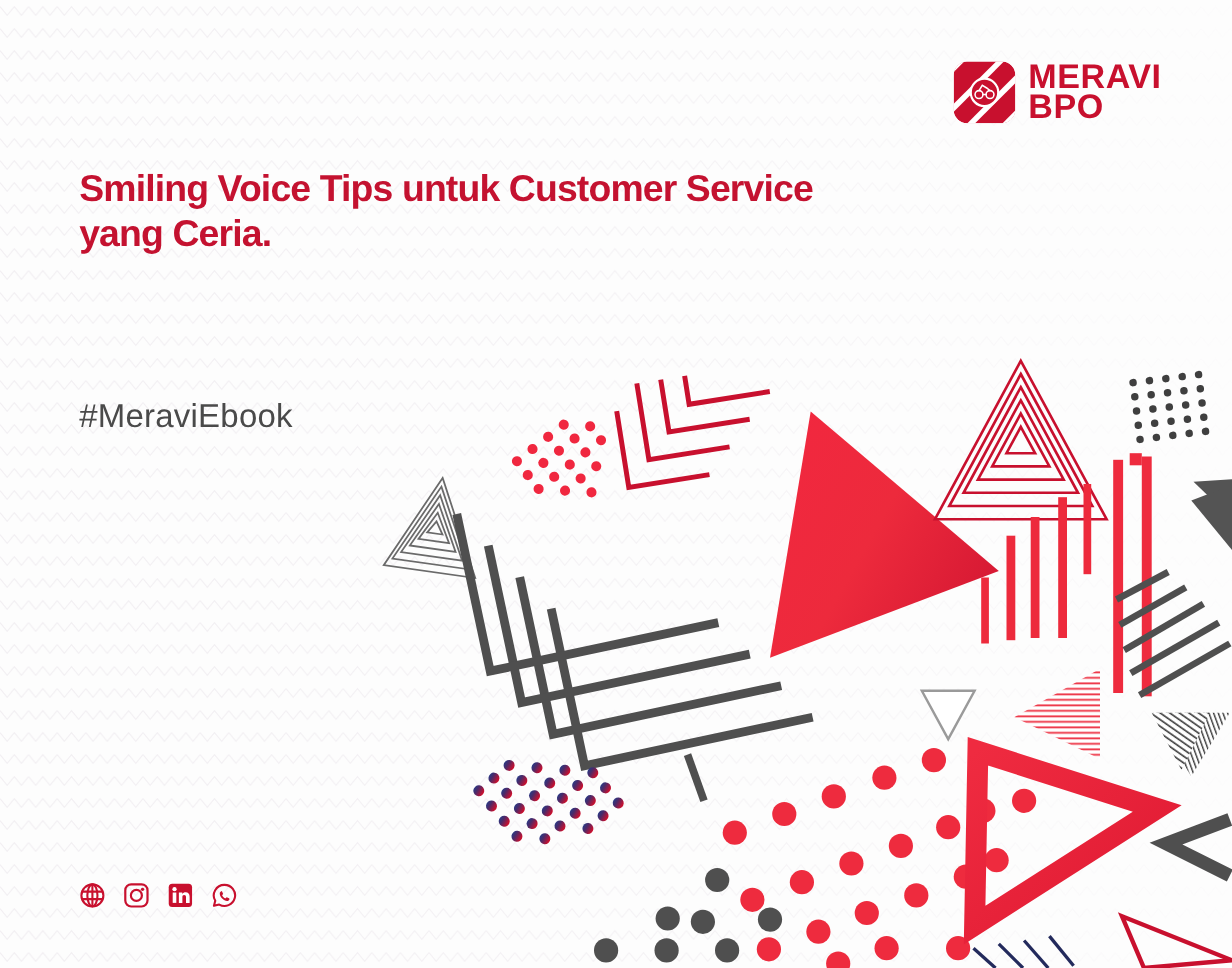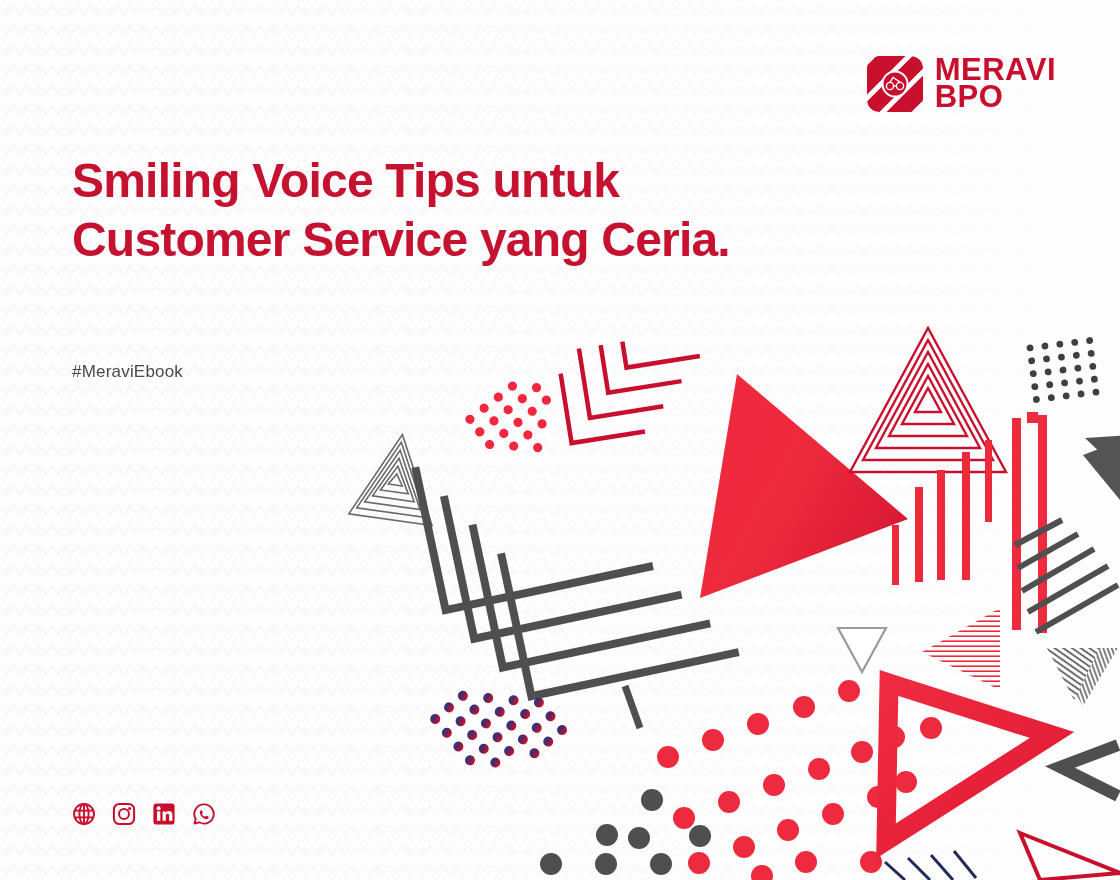"Smiling Voice Tips untuk Customer" #headline { font-size: 48px -> 34px }
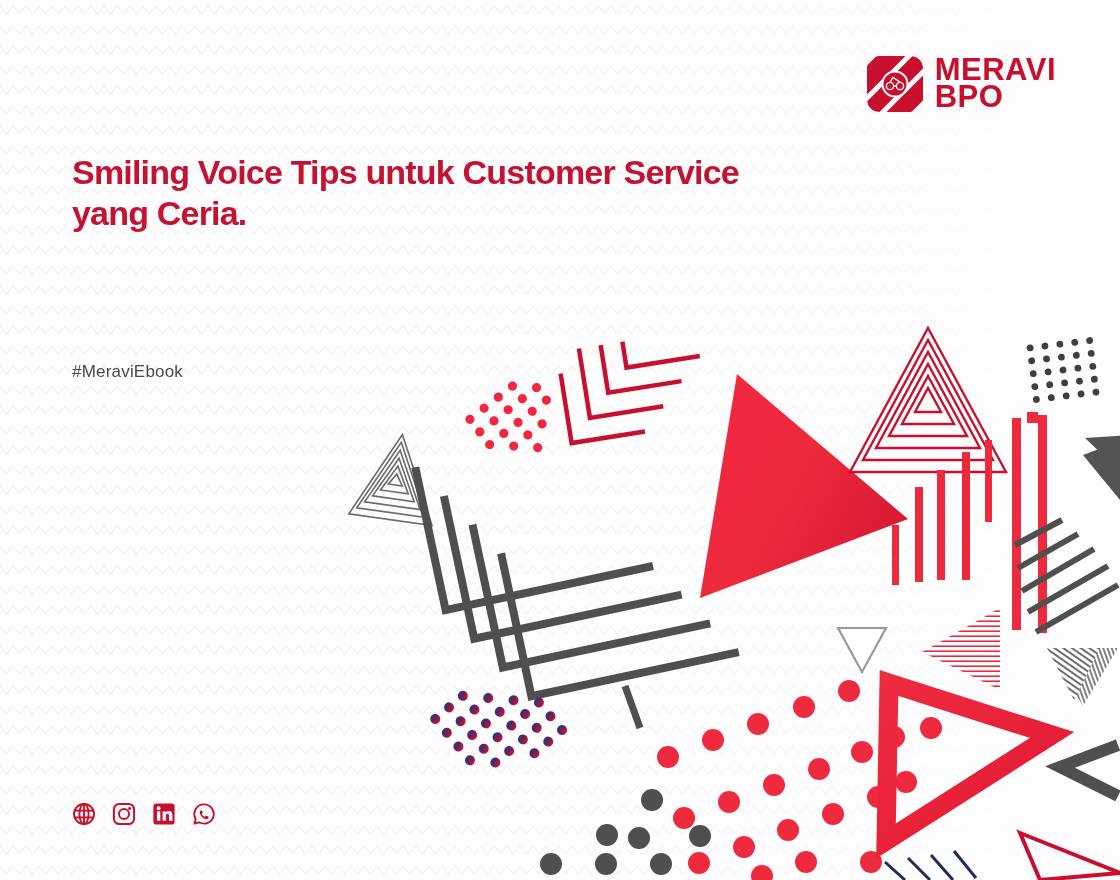"#MeraviEbook" #hashtag { font-size: 17px -> 30px }
